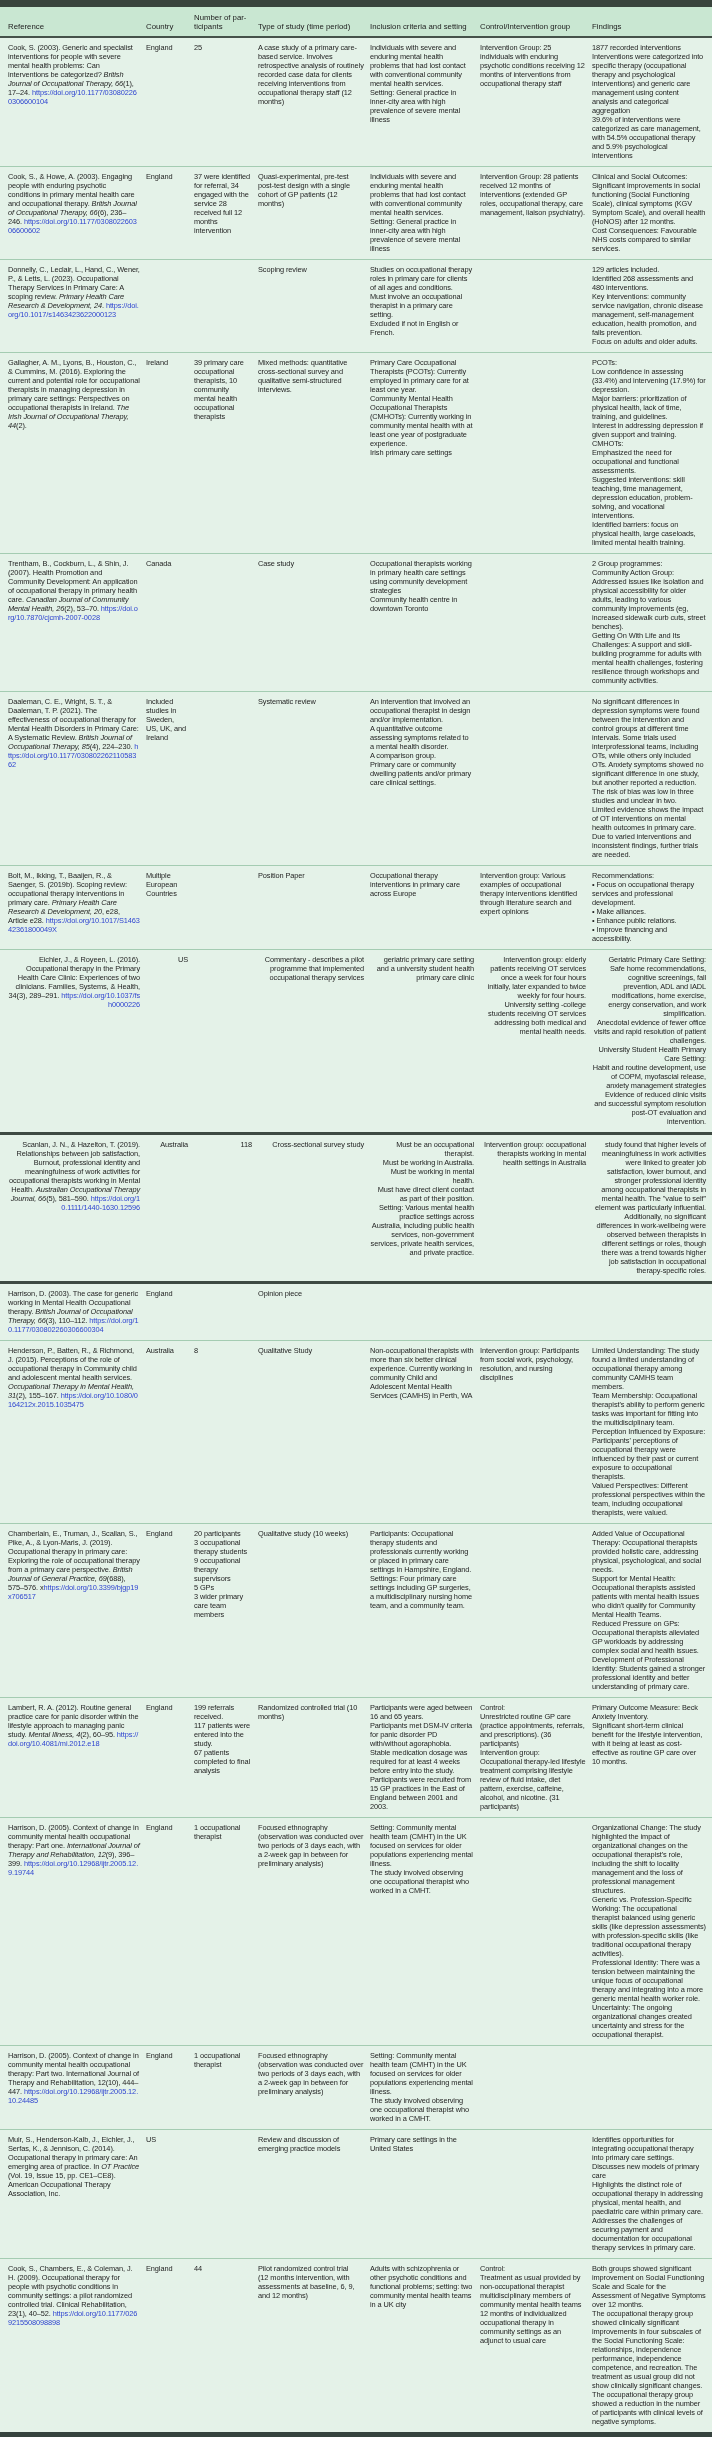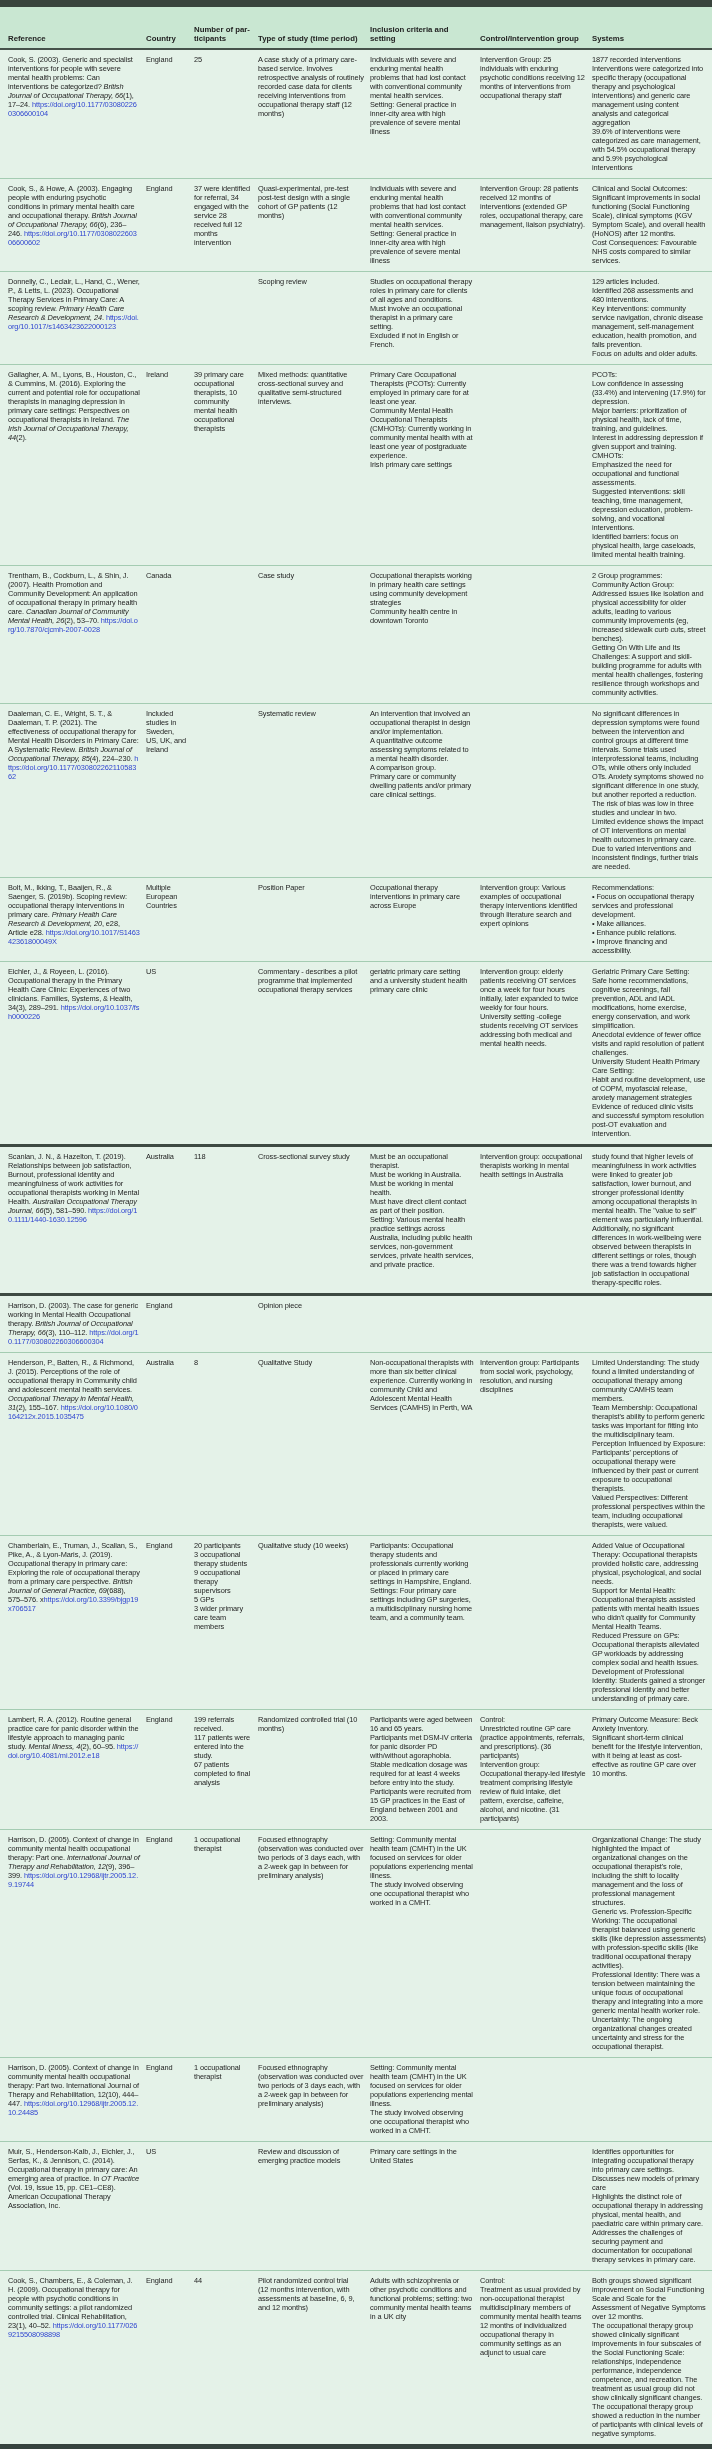"Number of par-" thead th { font-weight: bold -> normal; padding: 18px 6px 5px 0 -> 6px 6px 5px 0 }
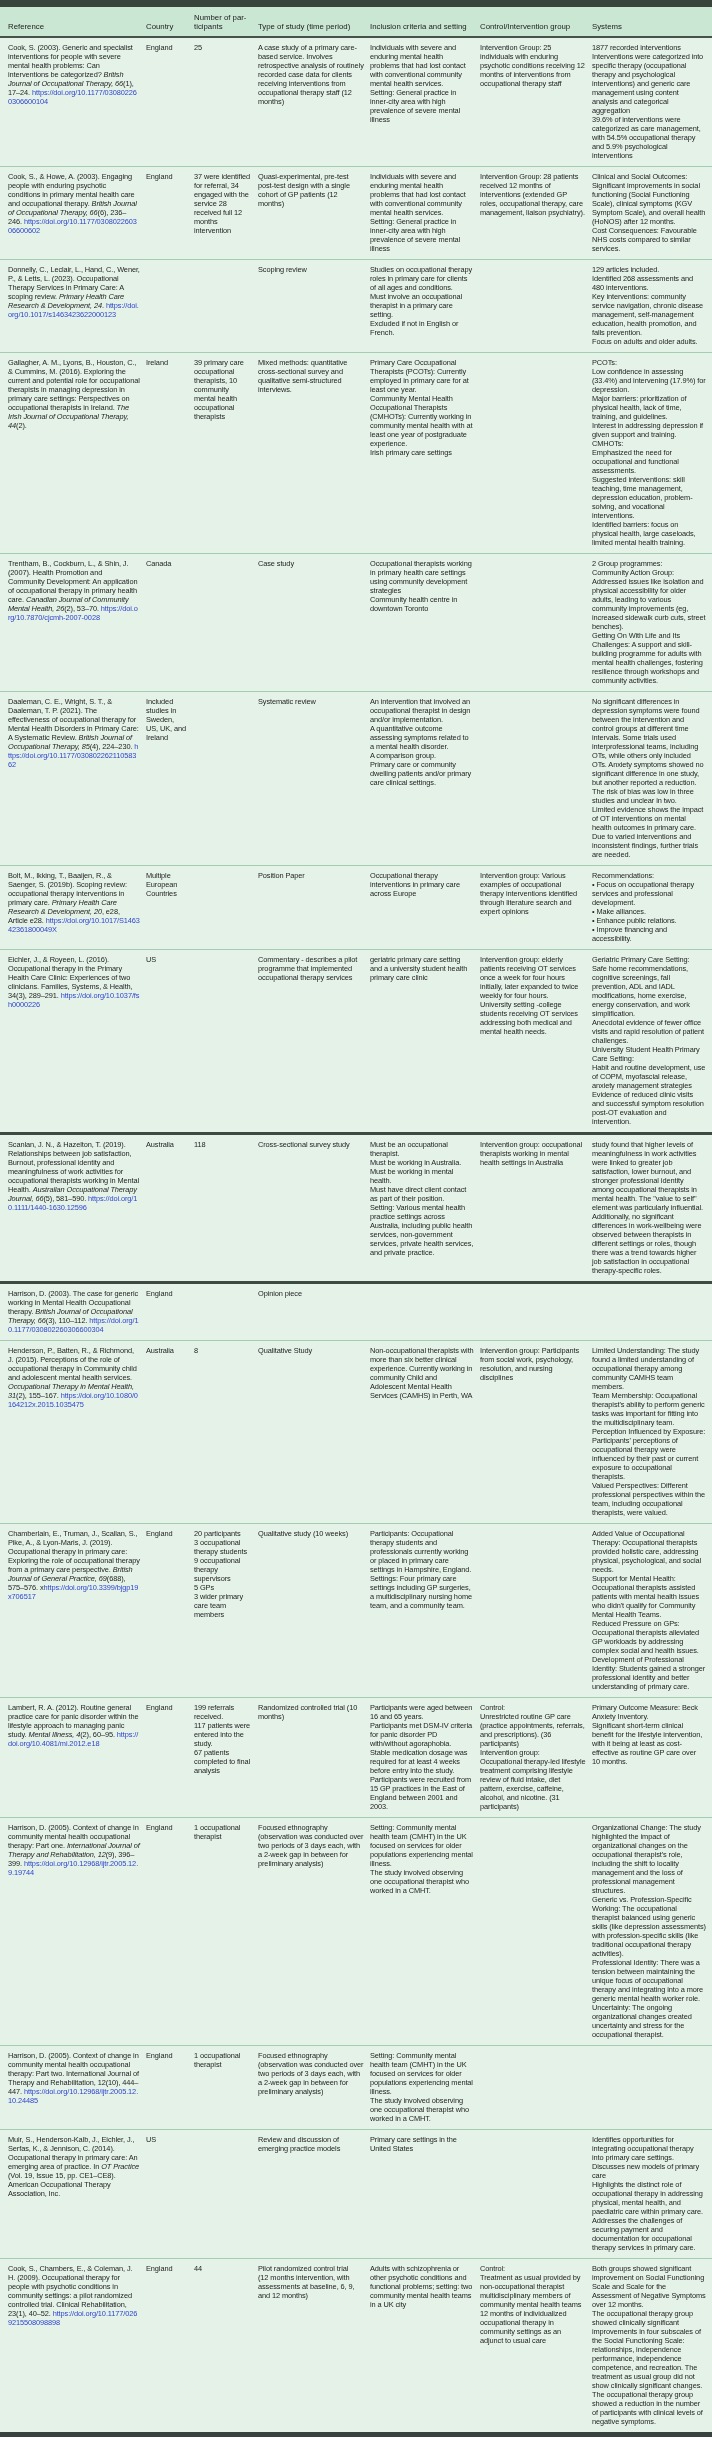"Systems" th { text: Systems -> Findings }
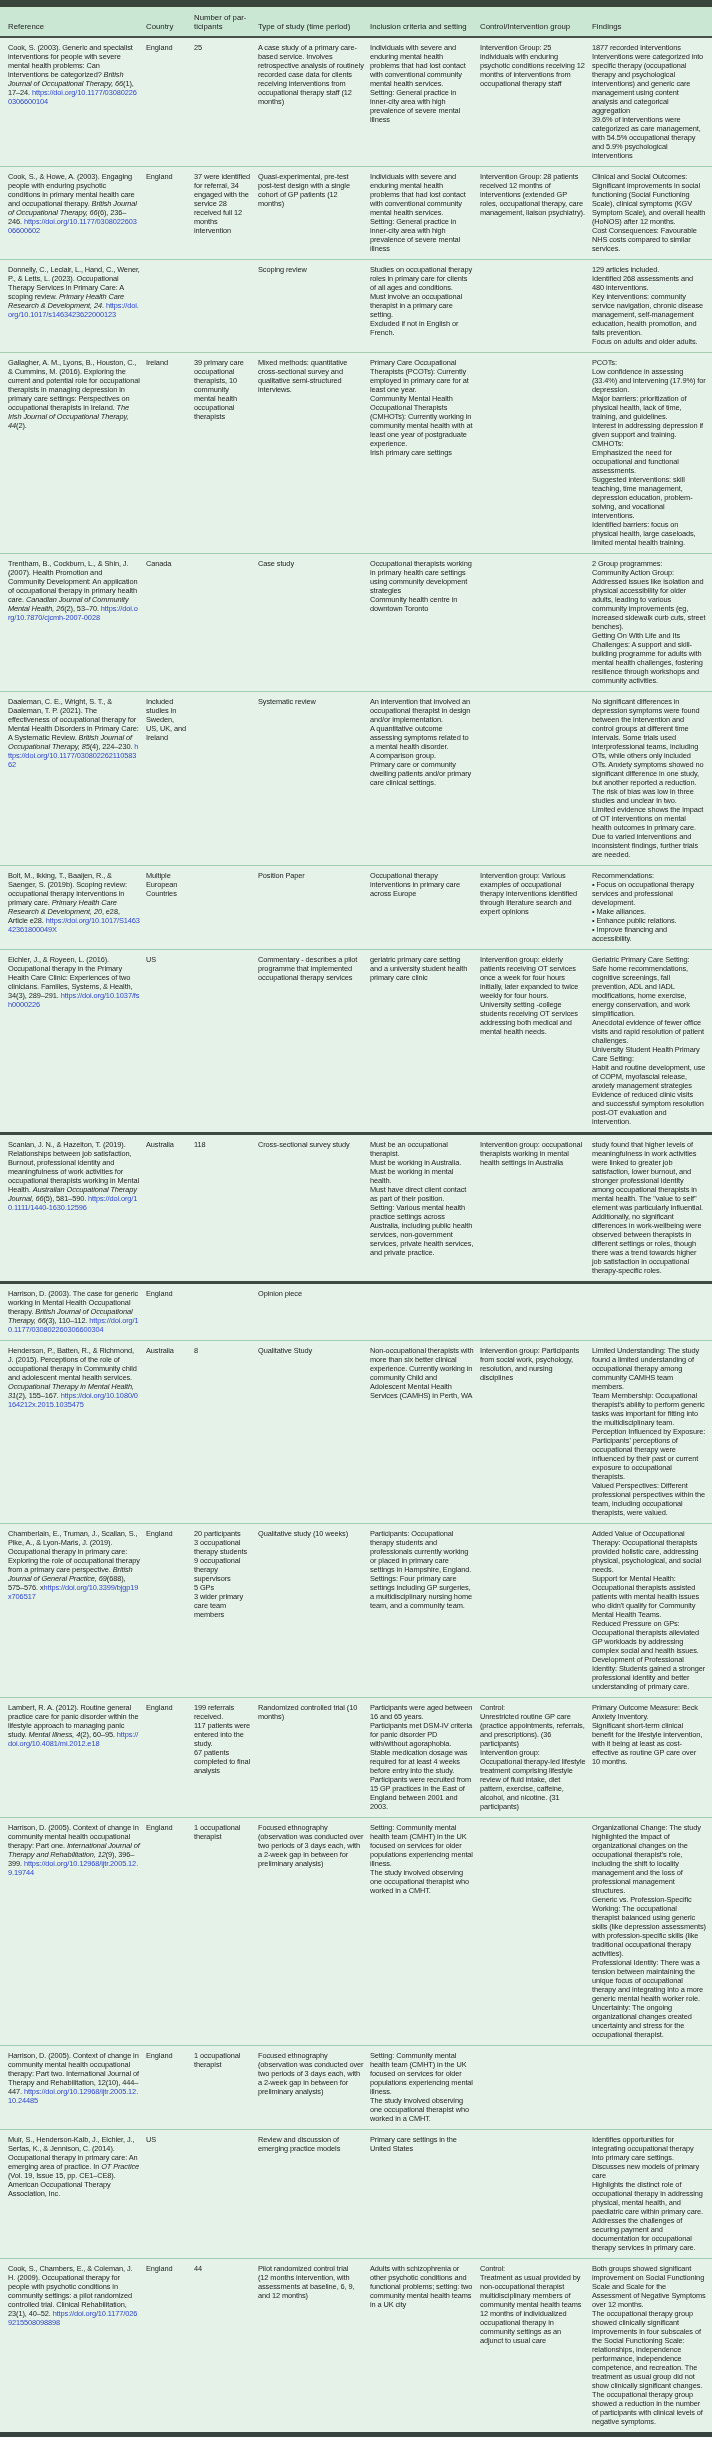"Eichler, J., & Royeen, L." tbody tr.section-break { text-align: none -> right }
